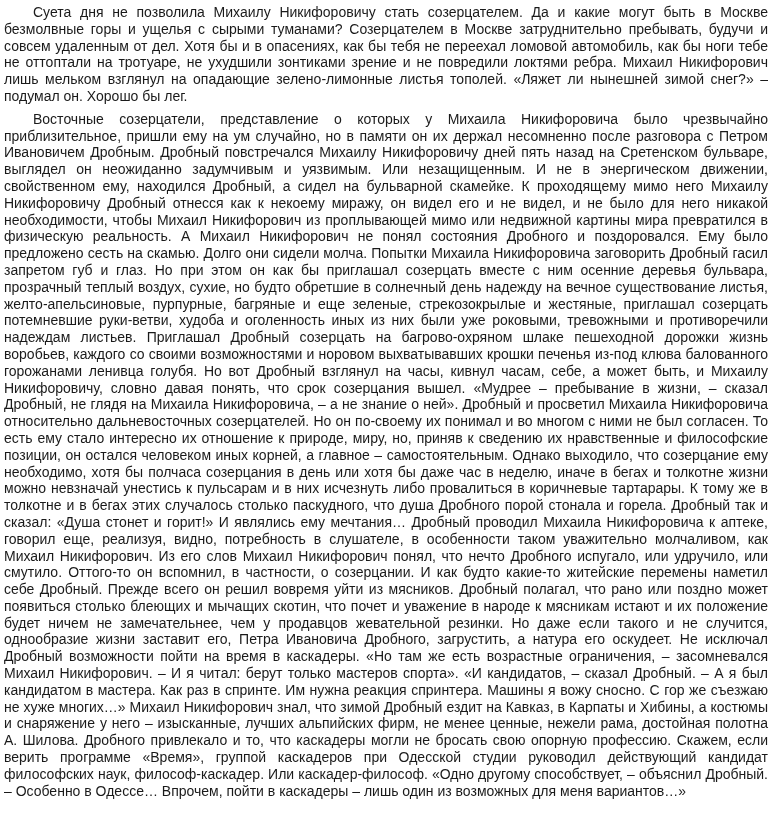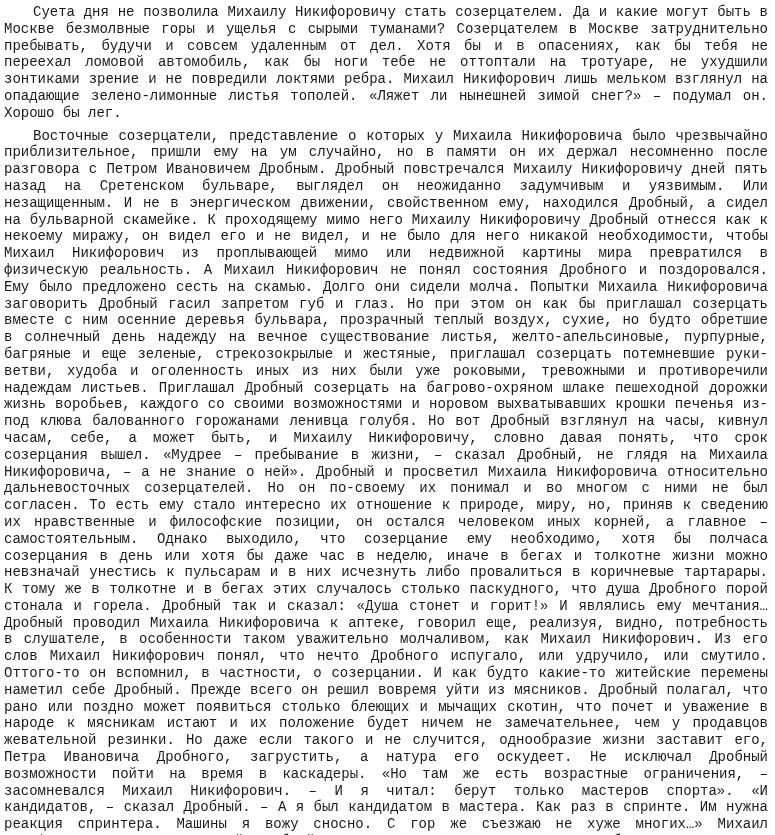"Суета дня не позволила Михаилу" .page { font-family: Liberation Mono, monospace -> Liberation Sans, sans-serif }
